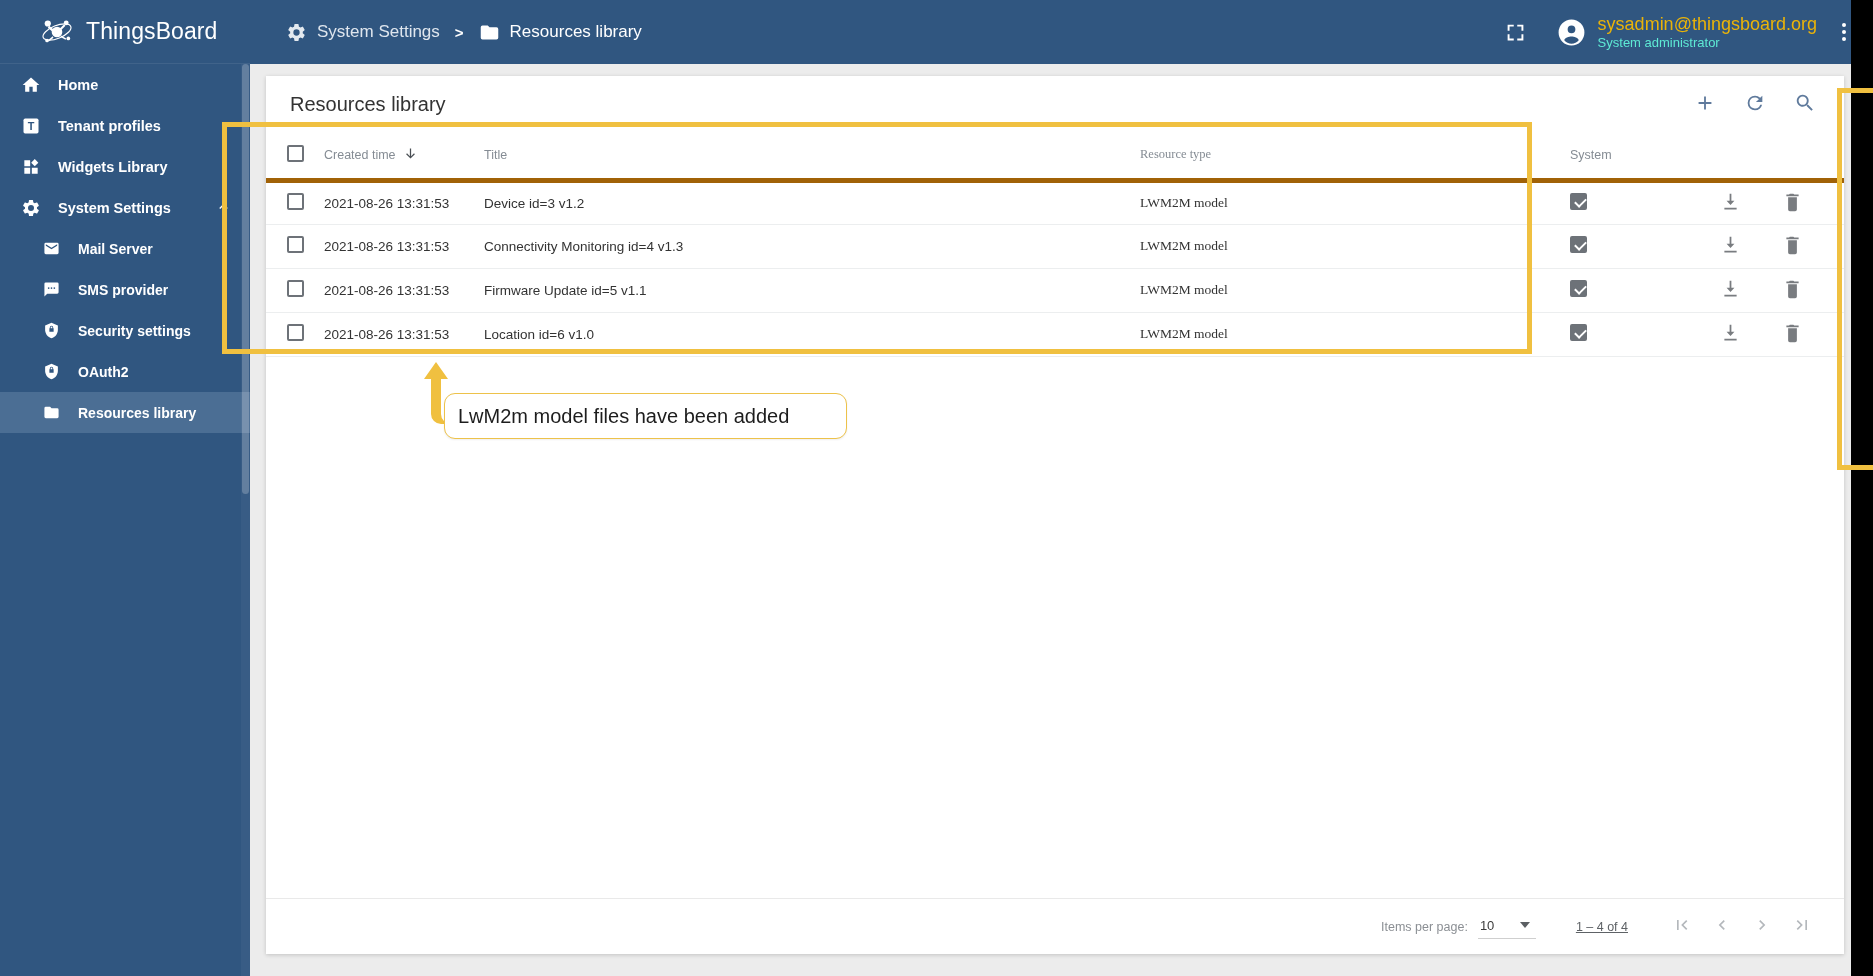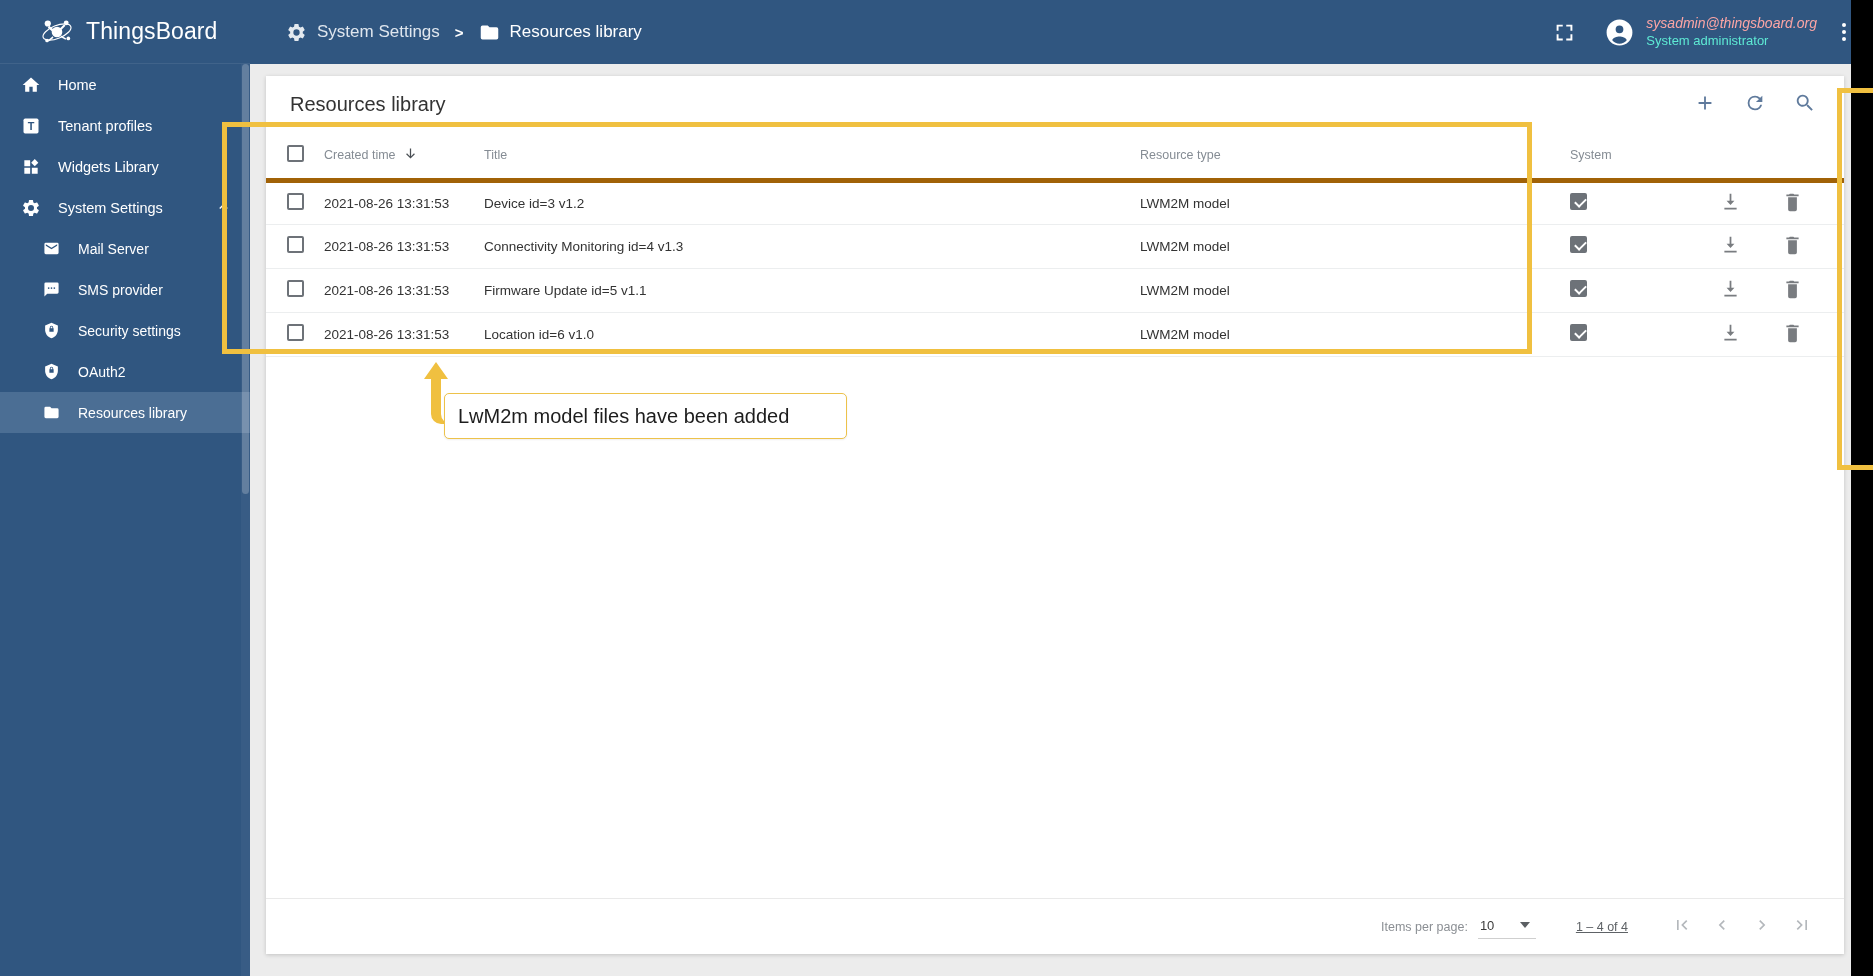"sysadmin@thingsboard.org" .user-email { color: #fca5a5 -> #eab308; font-size: 14px -> 18px; font-style: italic -> none }
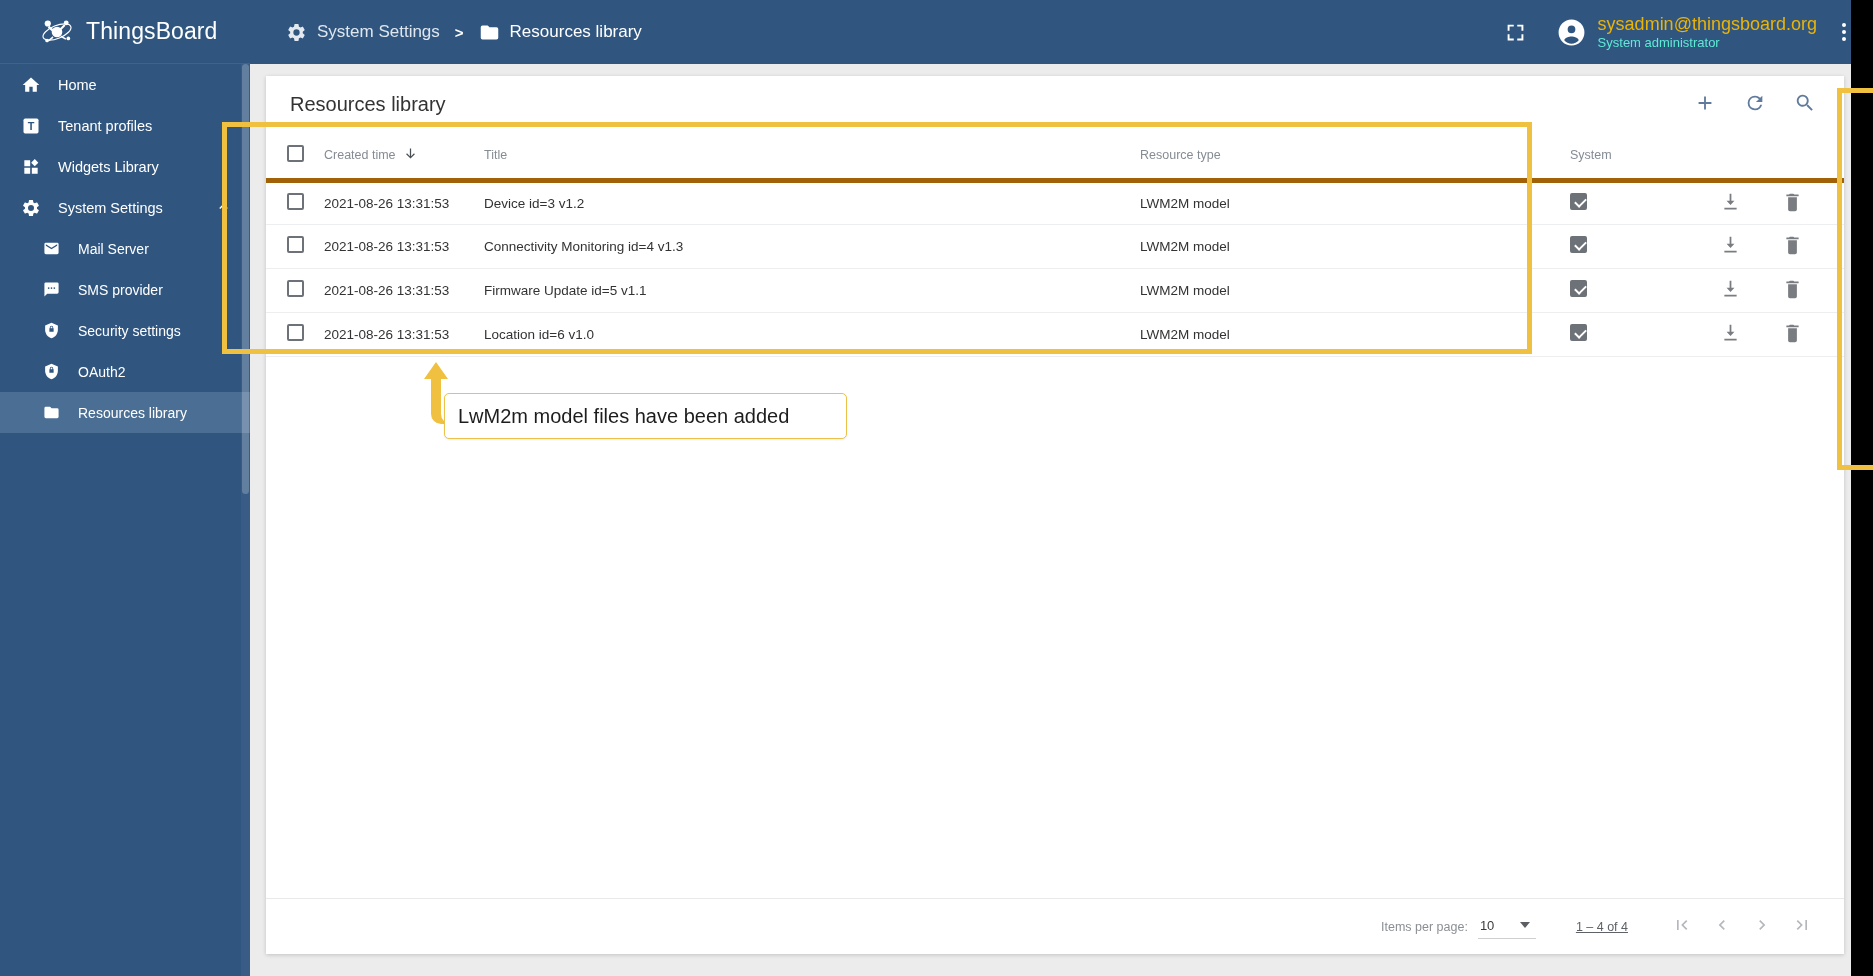"Home" .nav-label { font-weight: none -> bold }
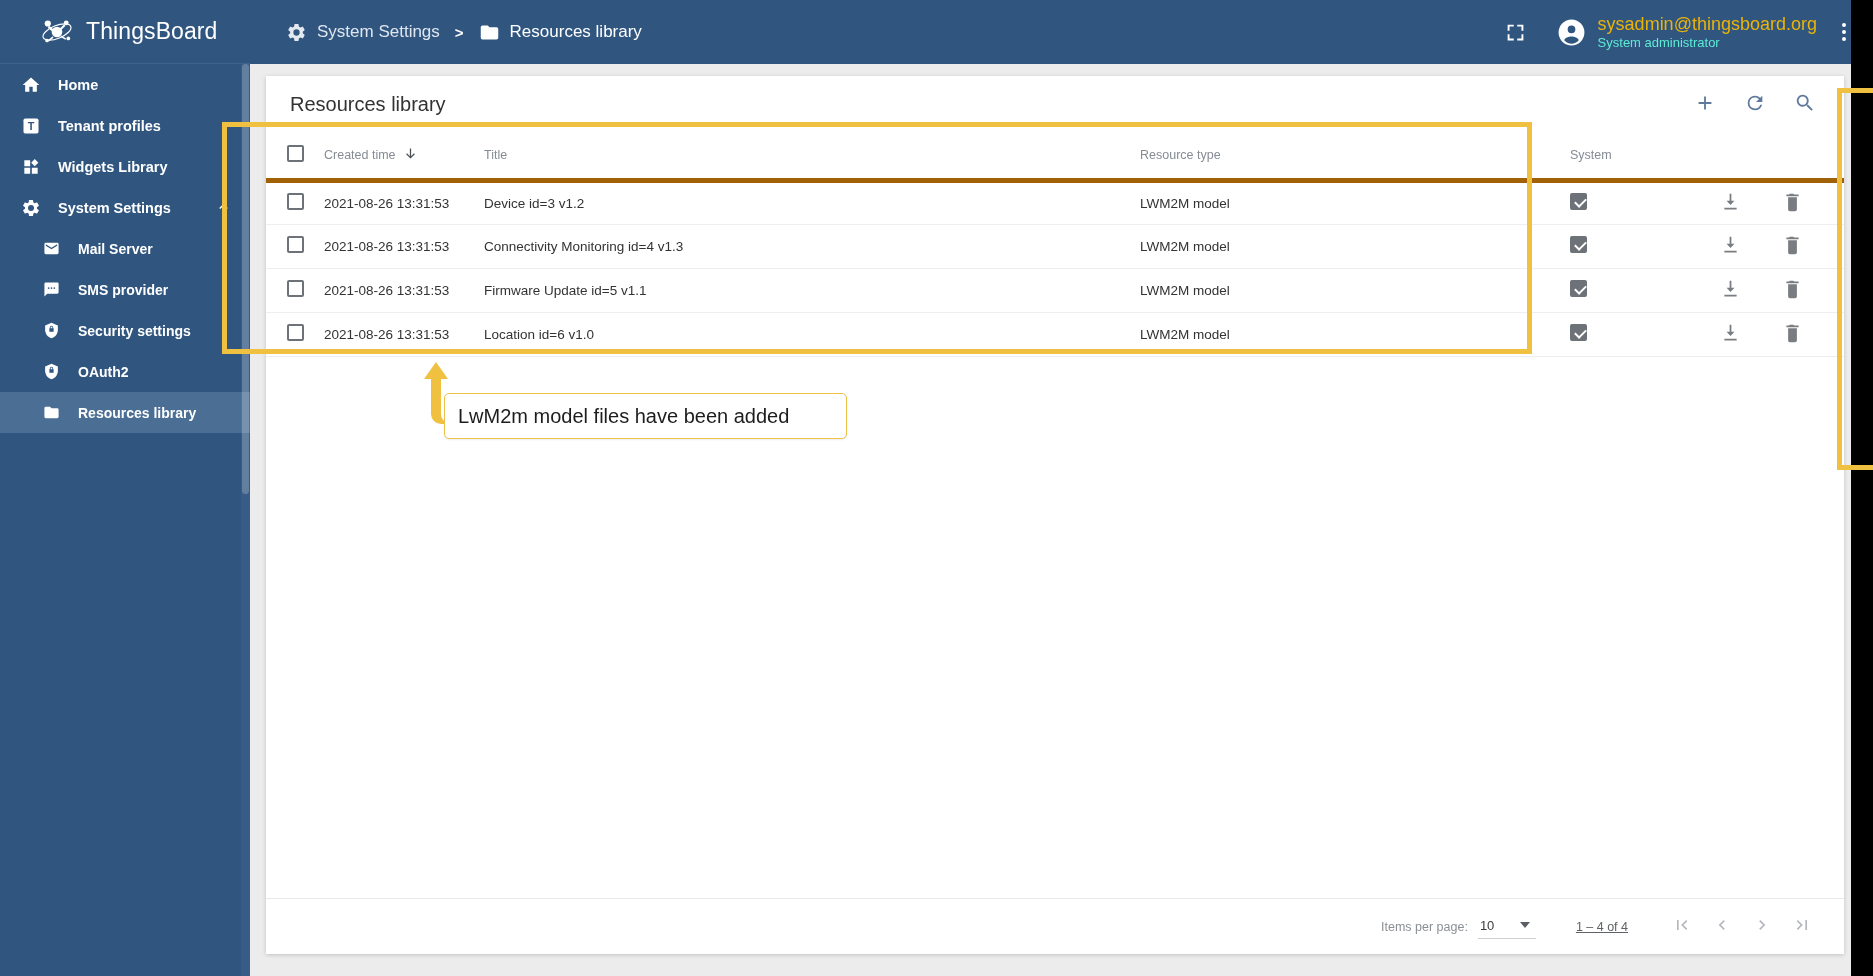"Resource type" .c-type { font-family: none -> Liberation Serif, serif }
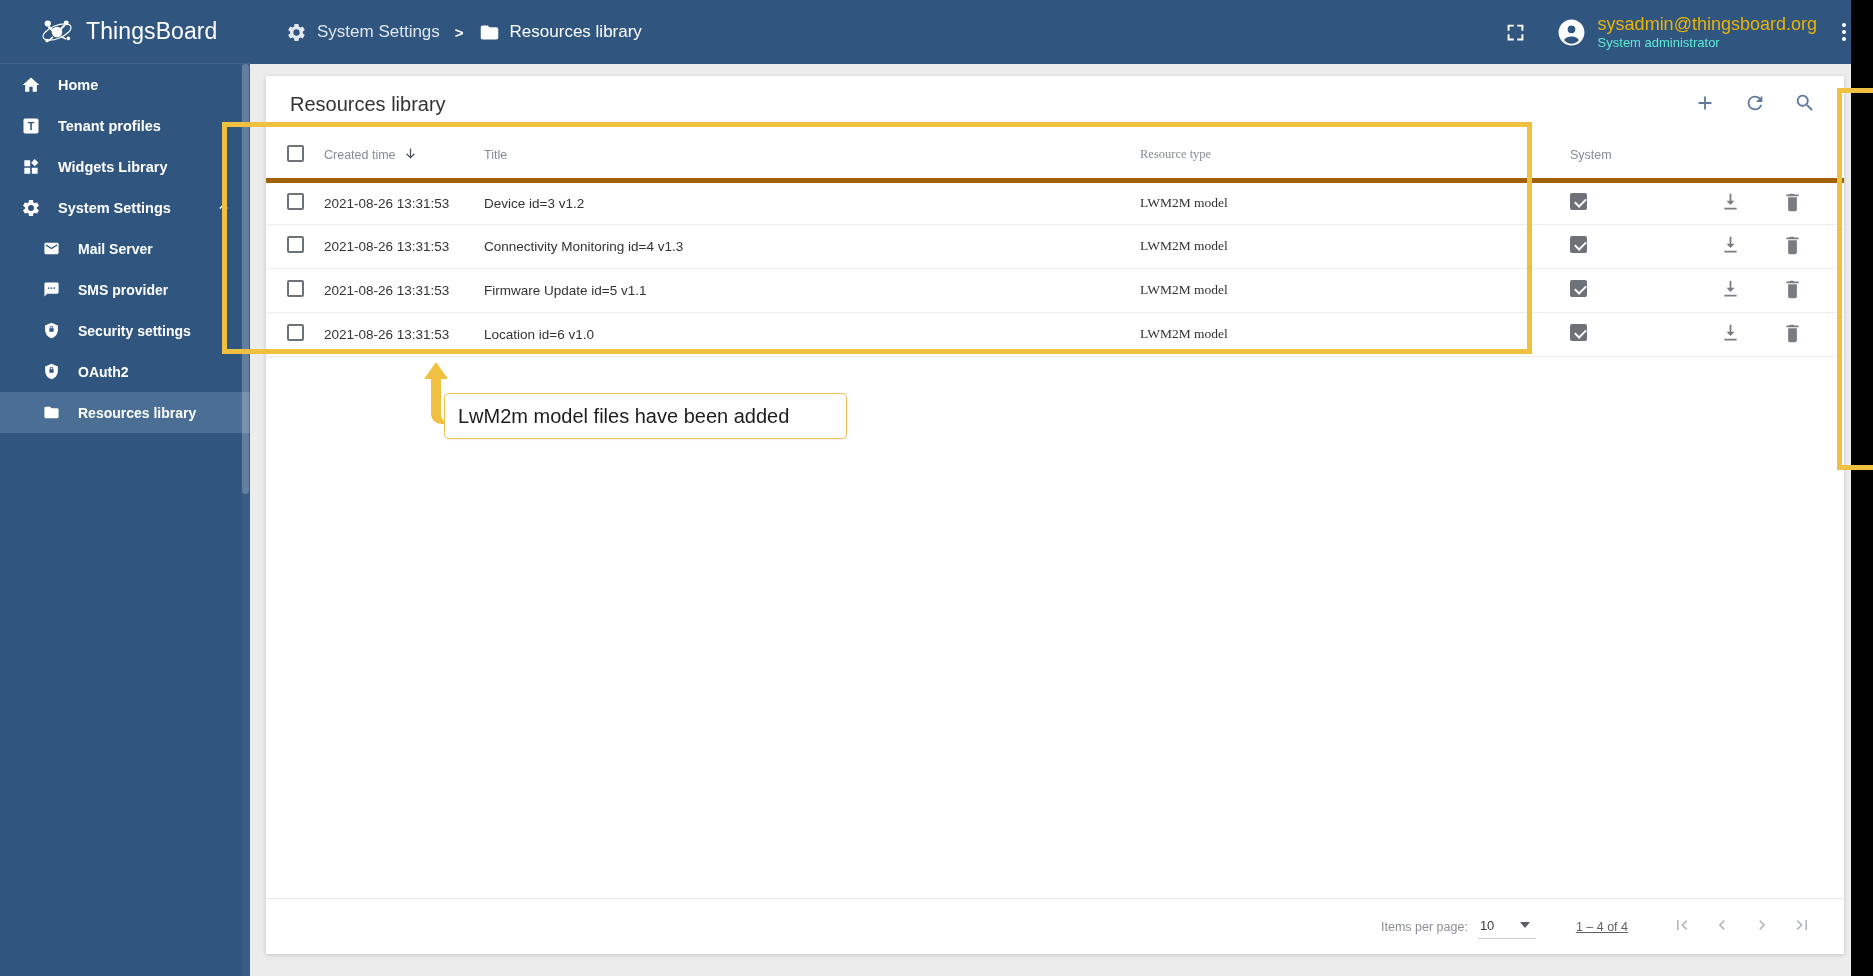"LwM2m model files have been" .callout { border-radius: 5px -> 11px }
